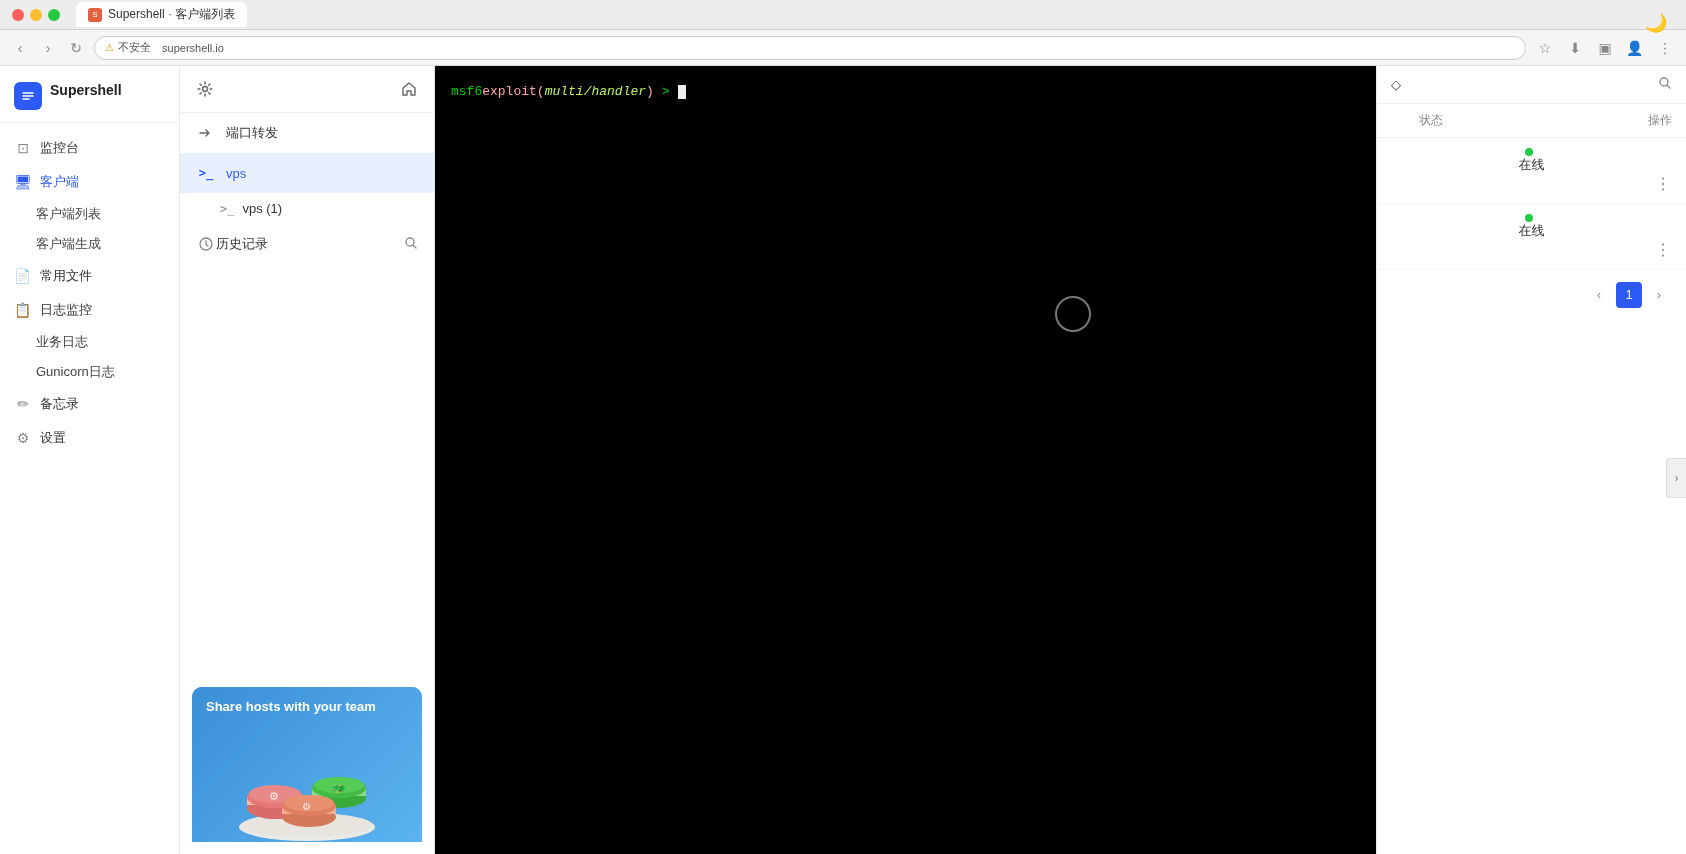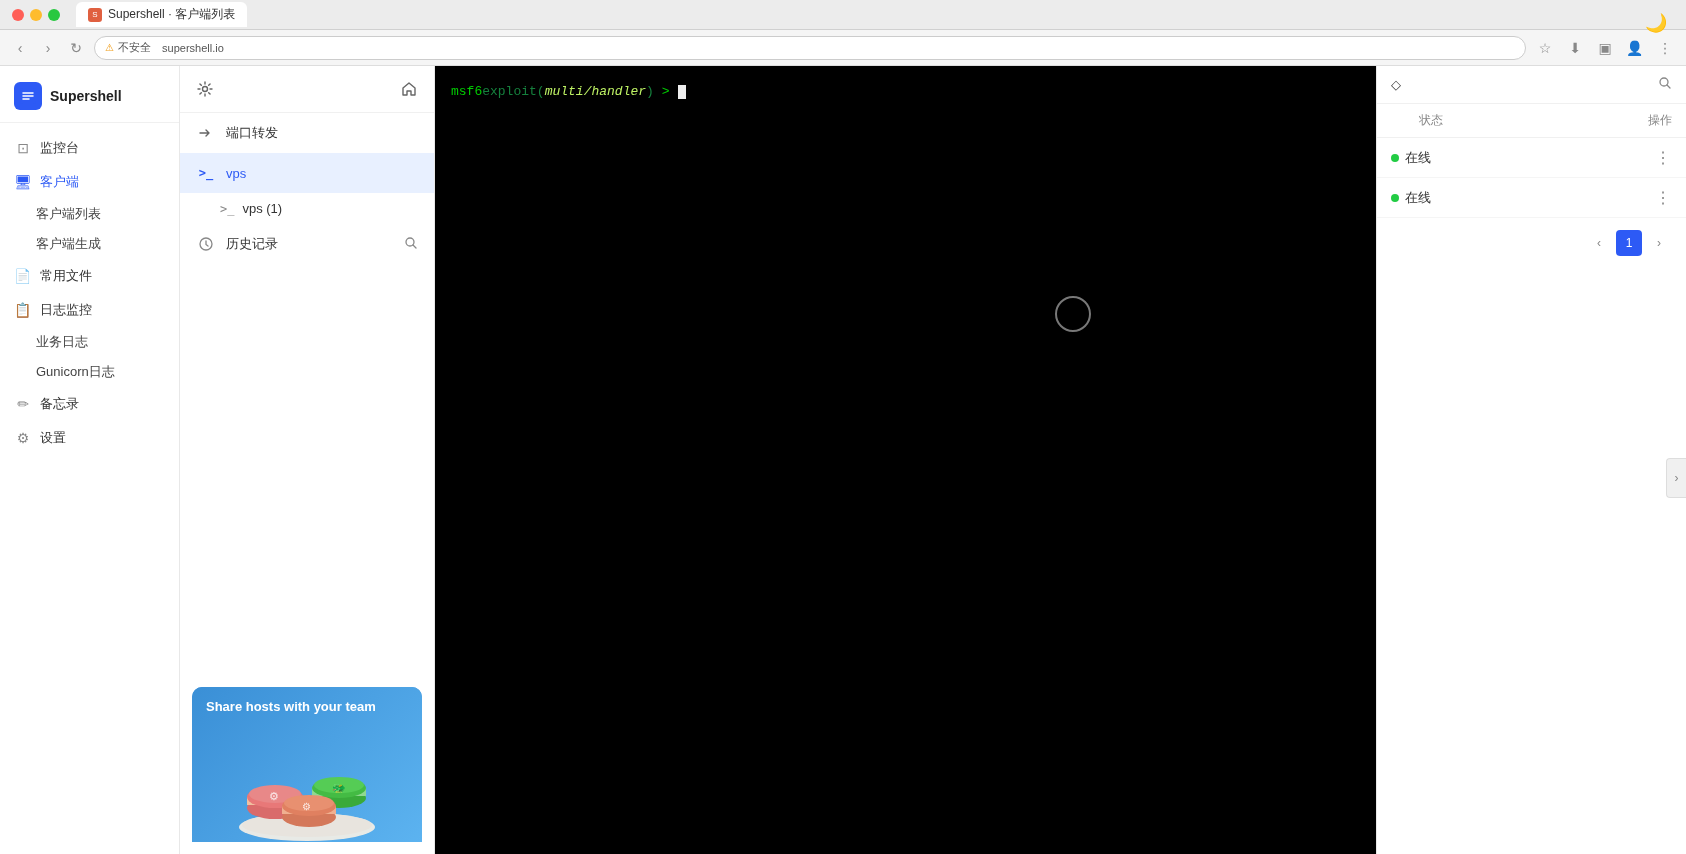"Supershell" .sidebar-logo { align-items: center -> none }
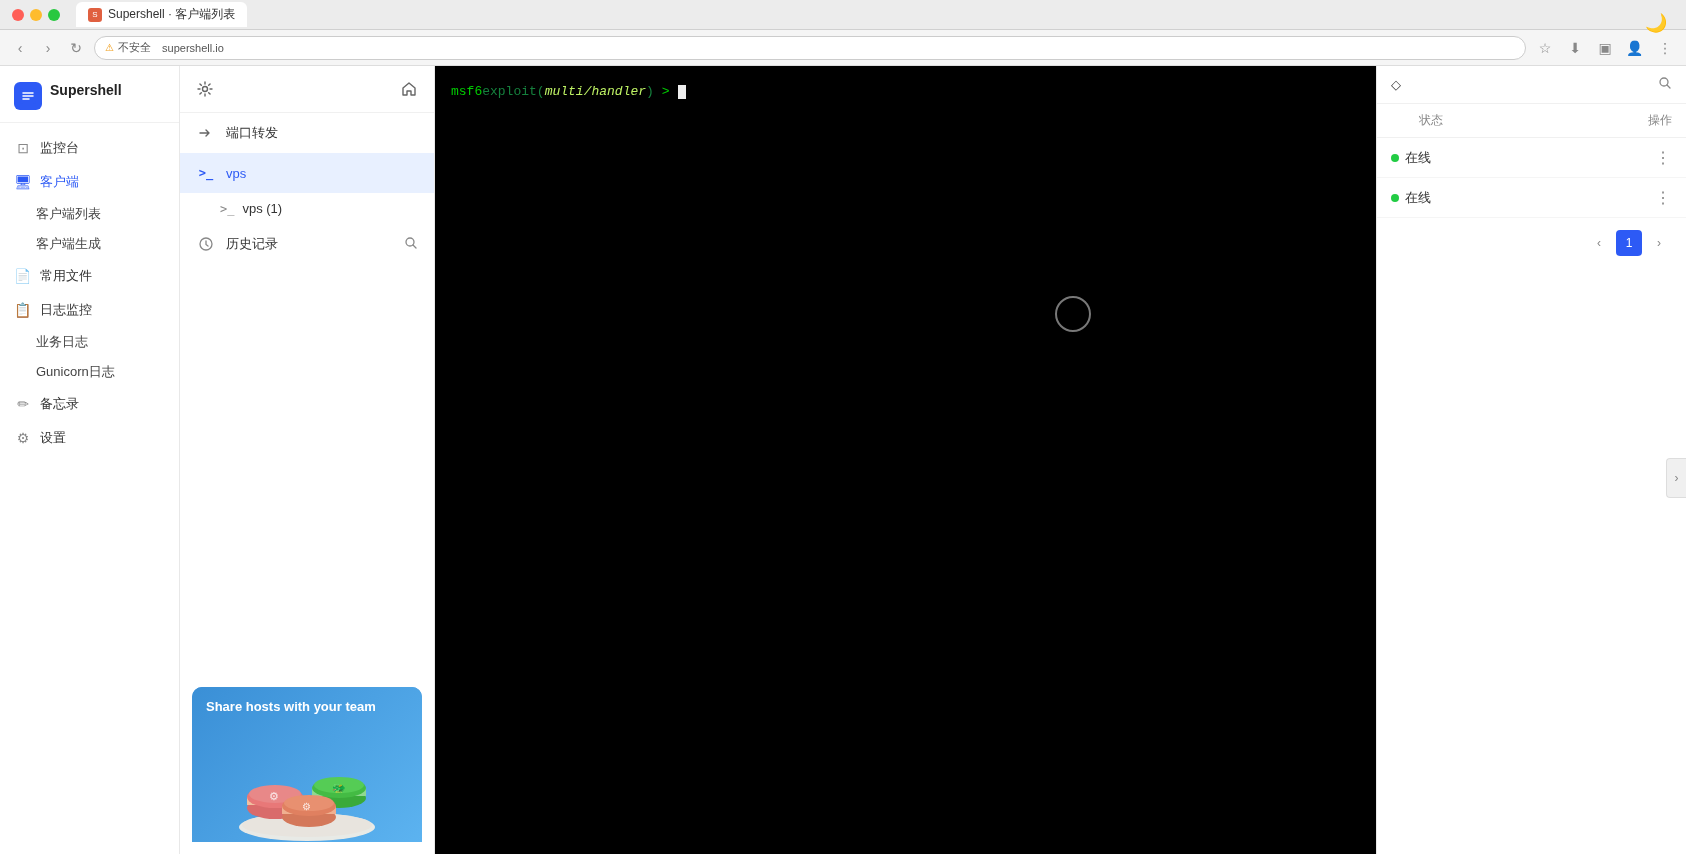"exploit(" .term-exploit { color: #15803d -> #fca5a5 }
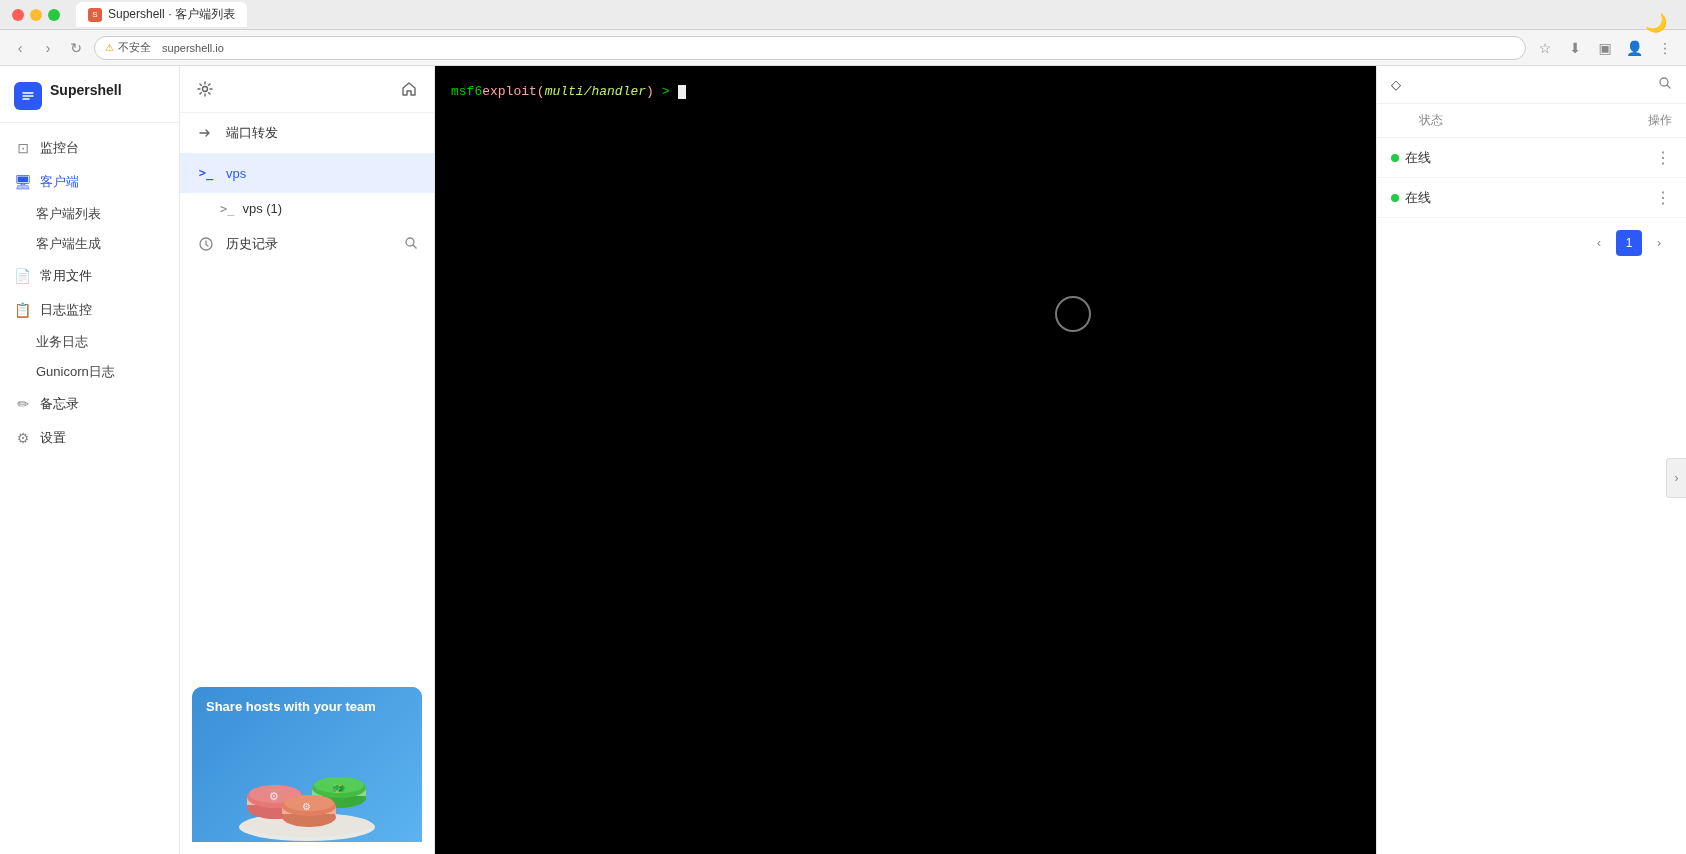"在线" .right-row { flex-direction: none -> column }
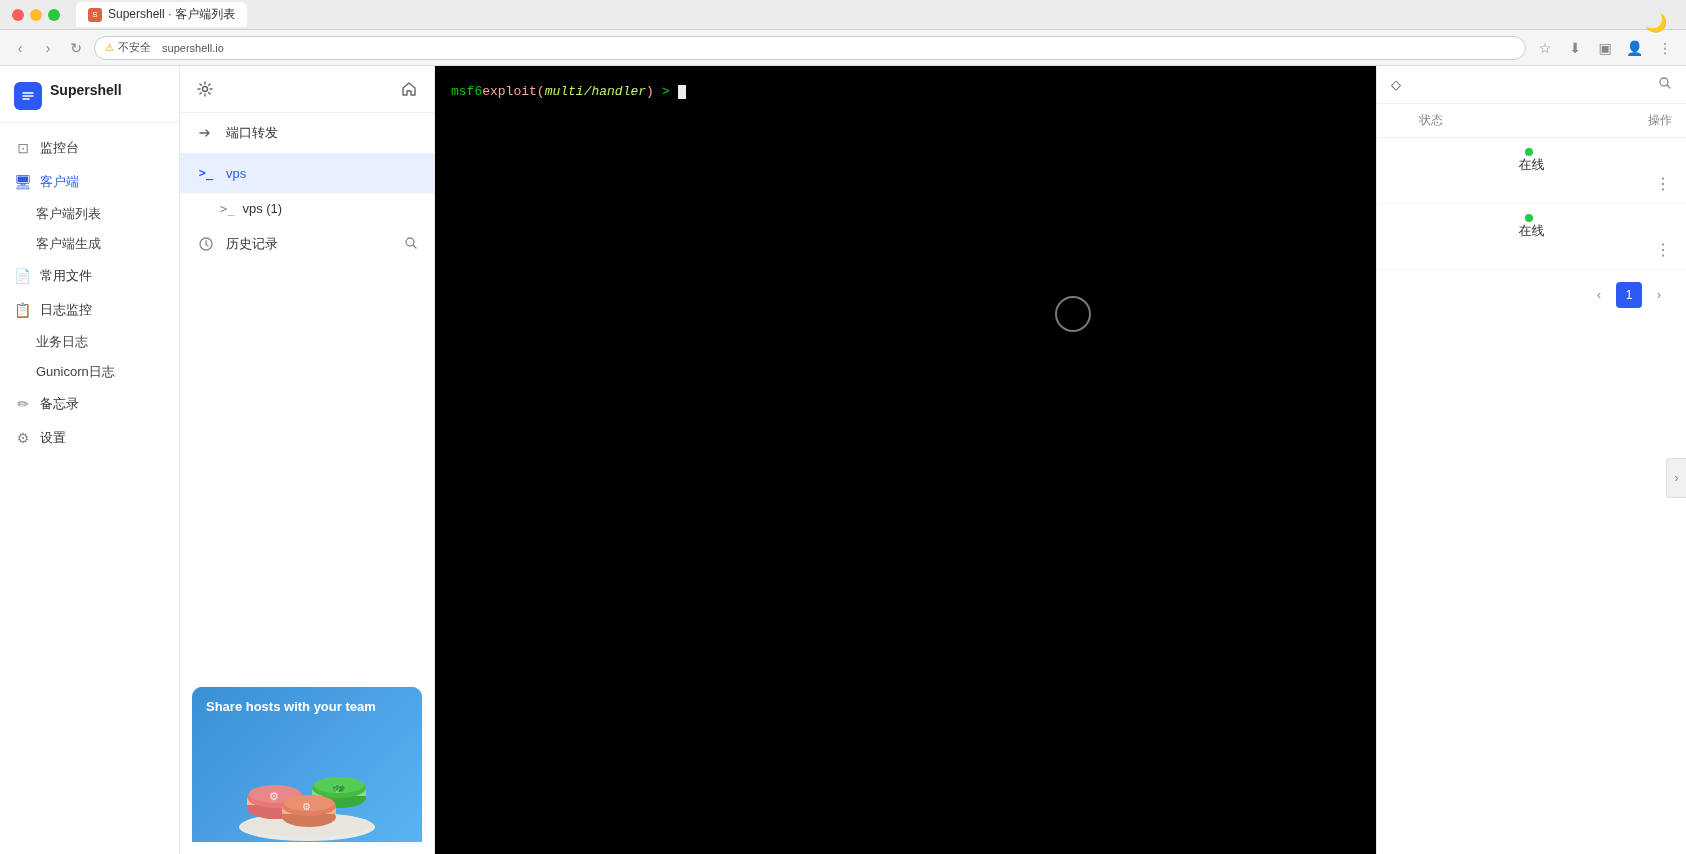"历史记录" .history-item { gap: 10px -> none }
